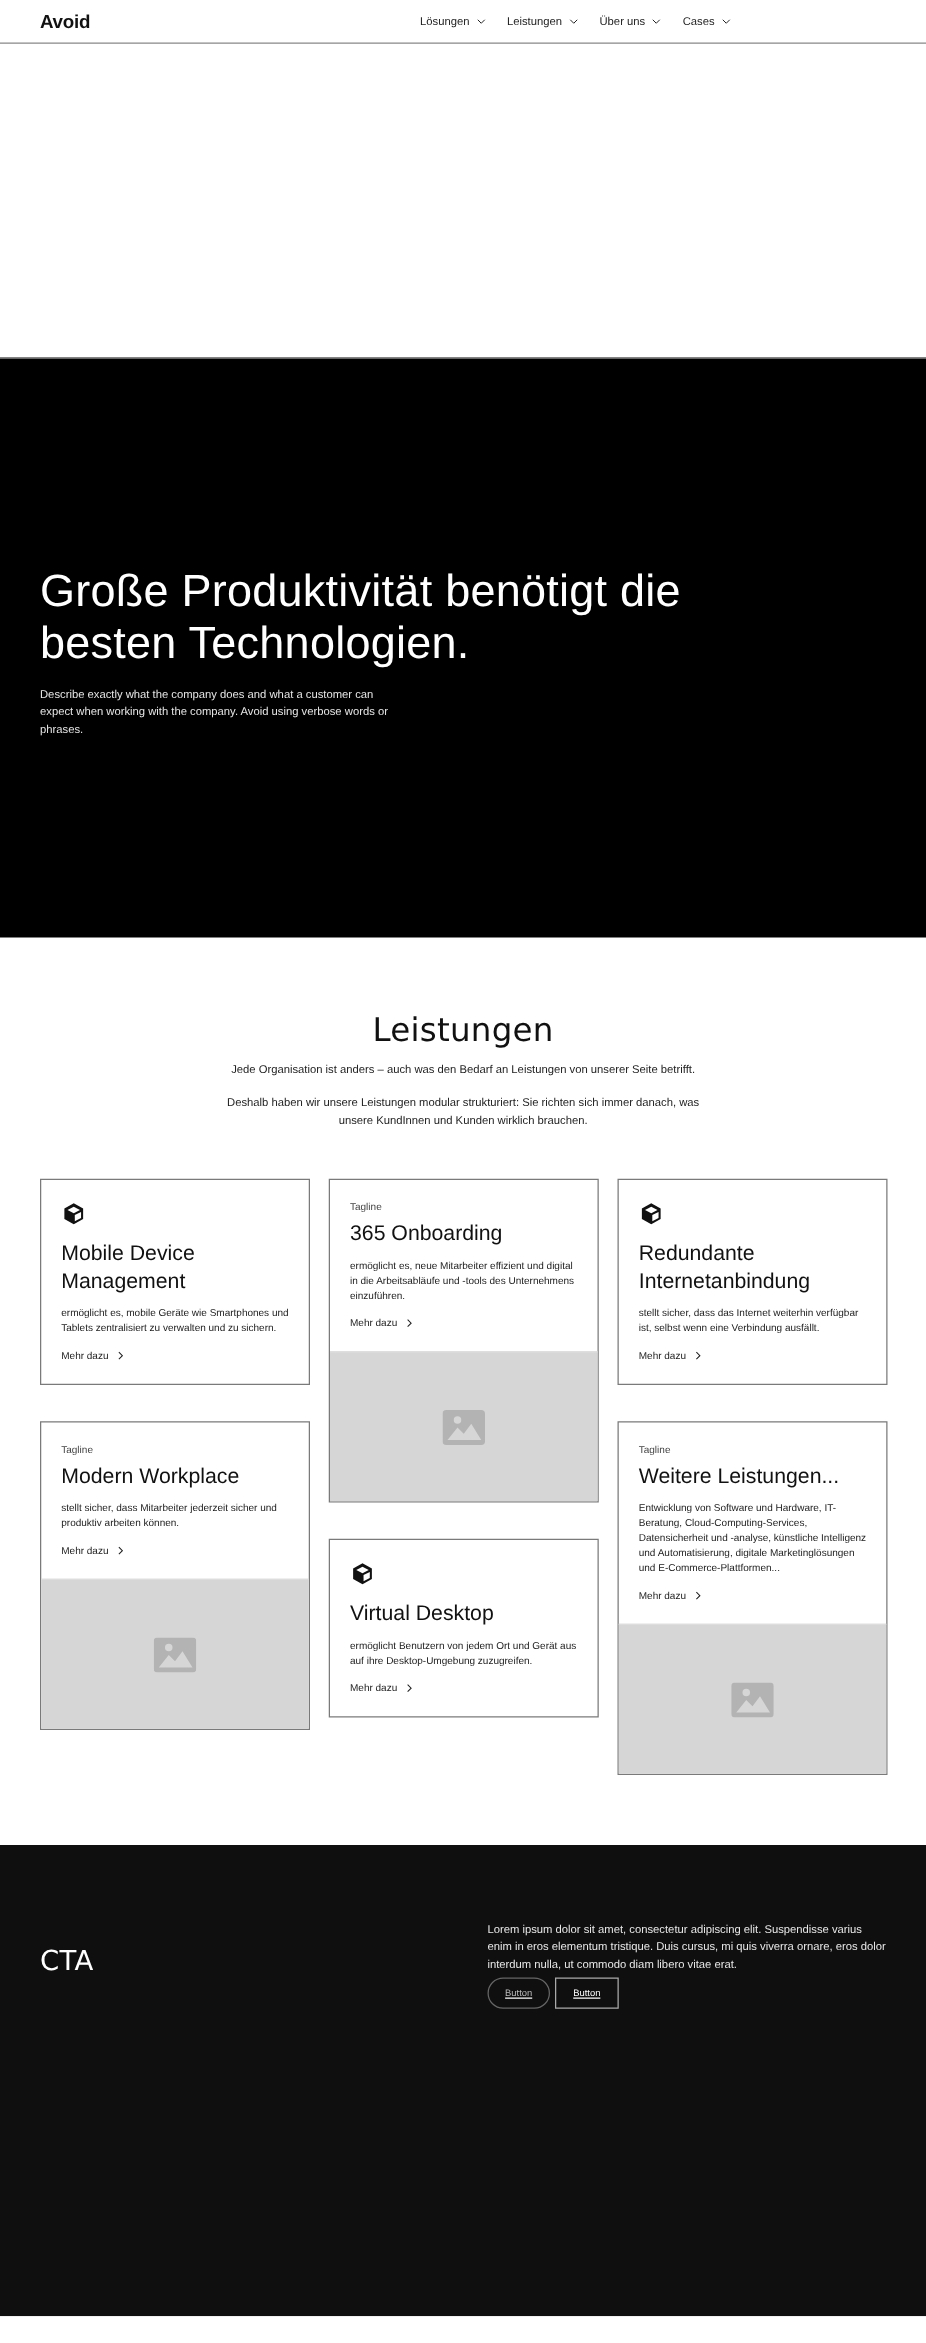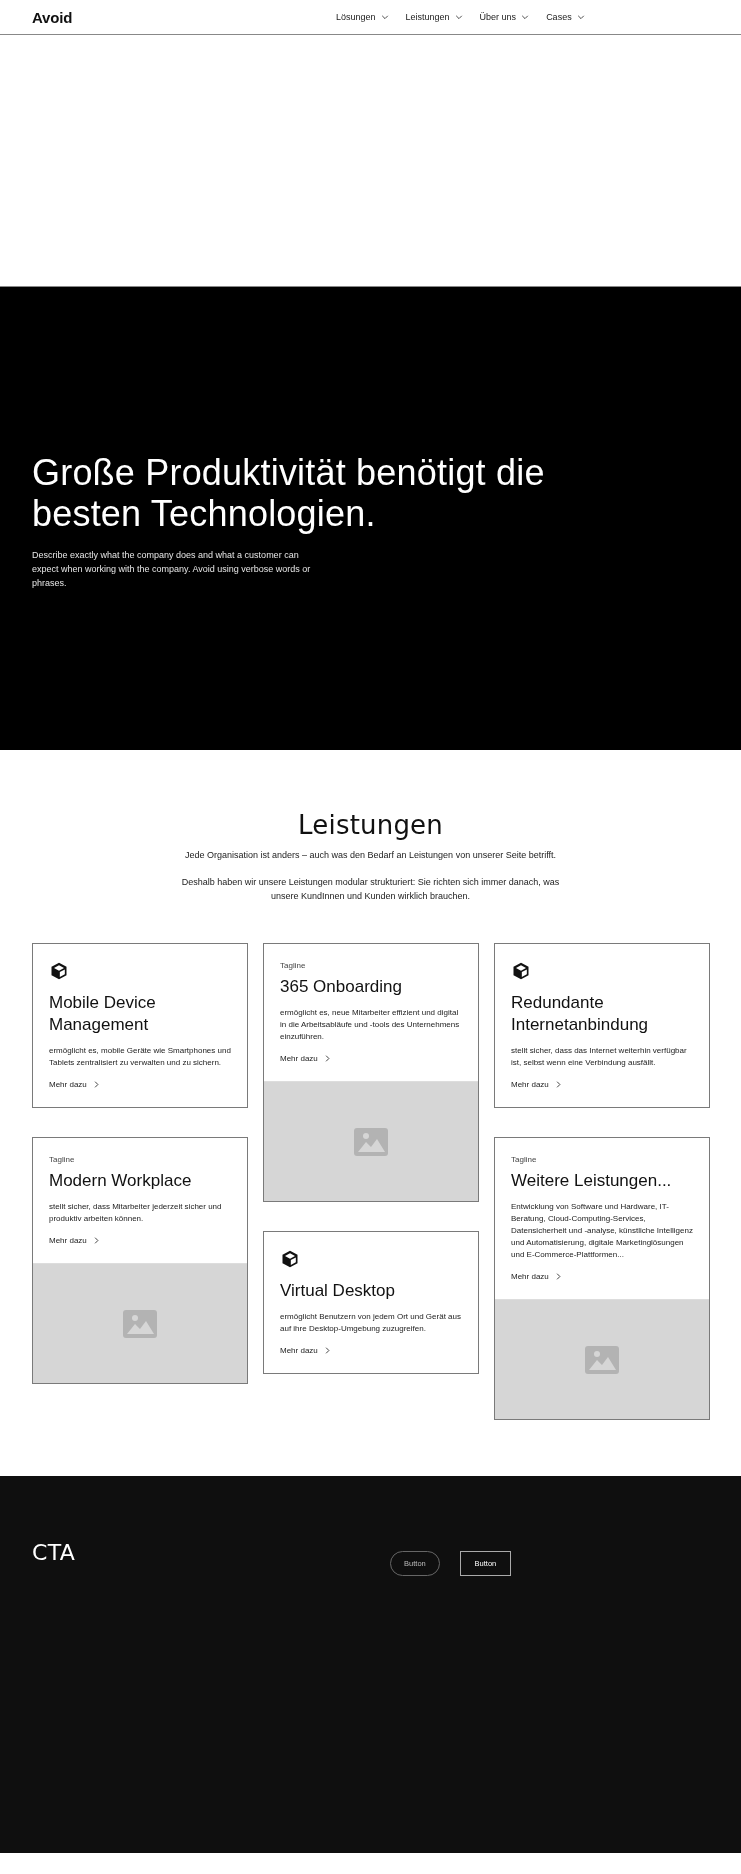"Lorem ipsum dolor sit amet," p { html: none -> <p>Lorem ipsum dolor sit amet, consectetur adipiscing elit. Suspendisse varius enim in eros elementum tristique. Duis cursus, mi quis viverra ornare, eros dolor interdum nulla, ut commodo diam libero vitae erat.</p> }
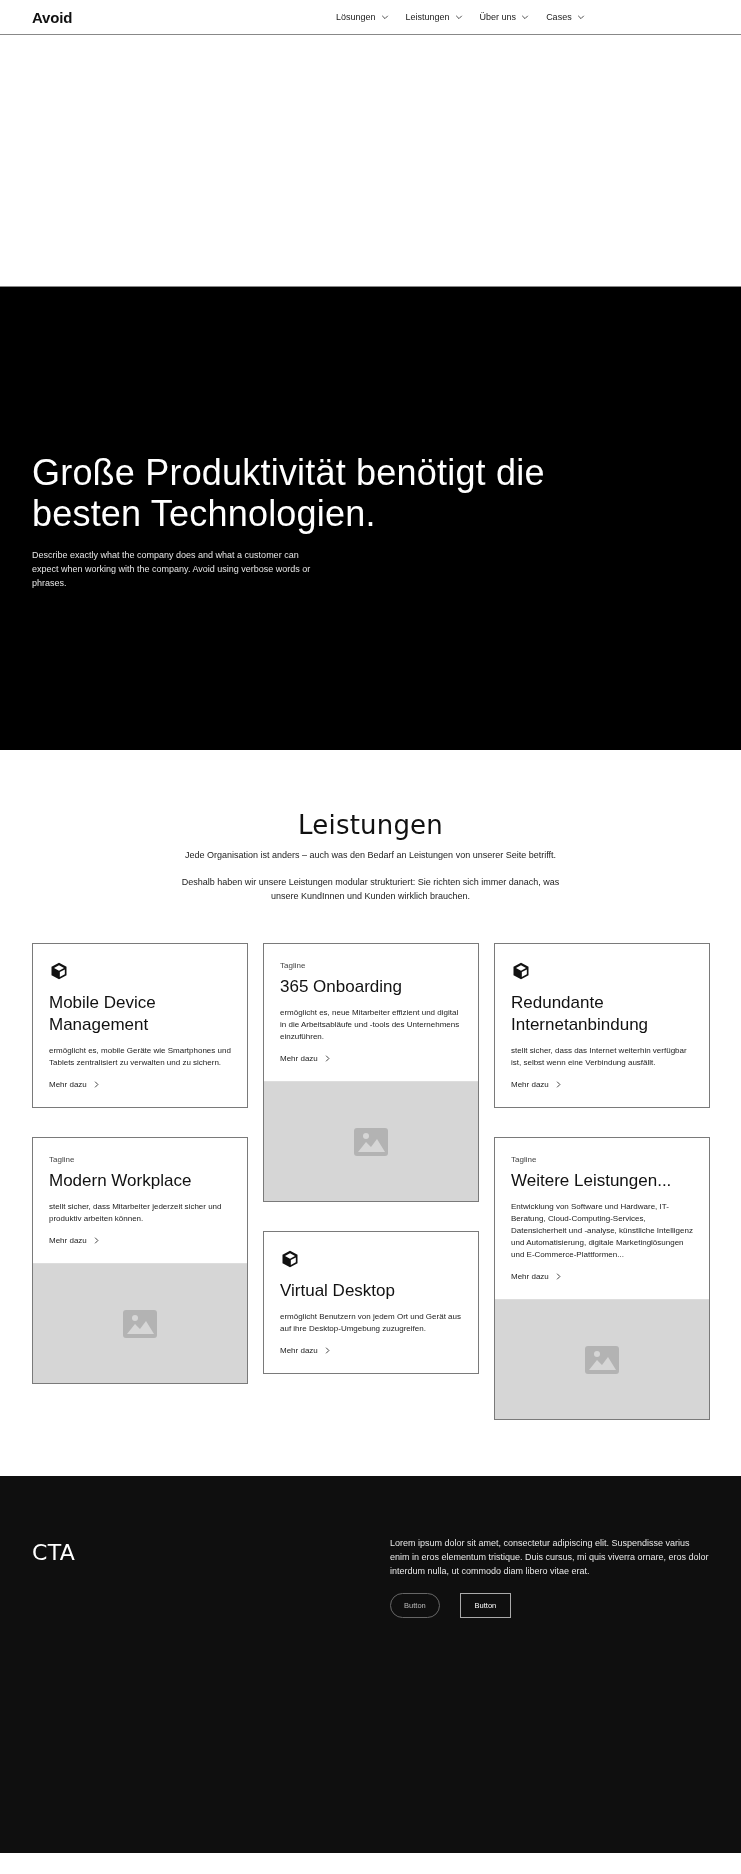"CTA" .cta-left h2 { margin-top: 4px -> 21px }
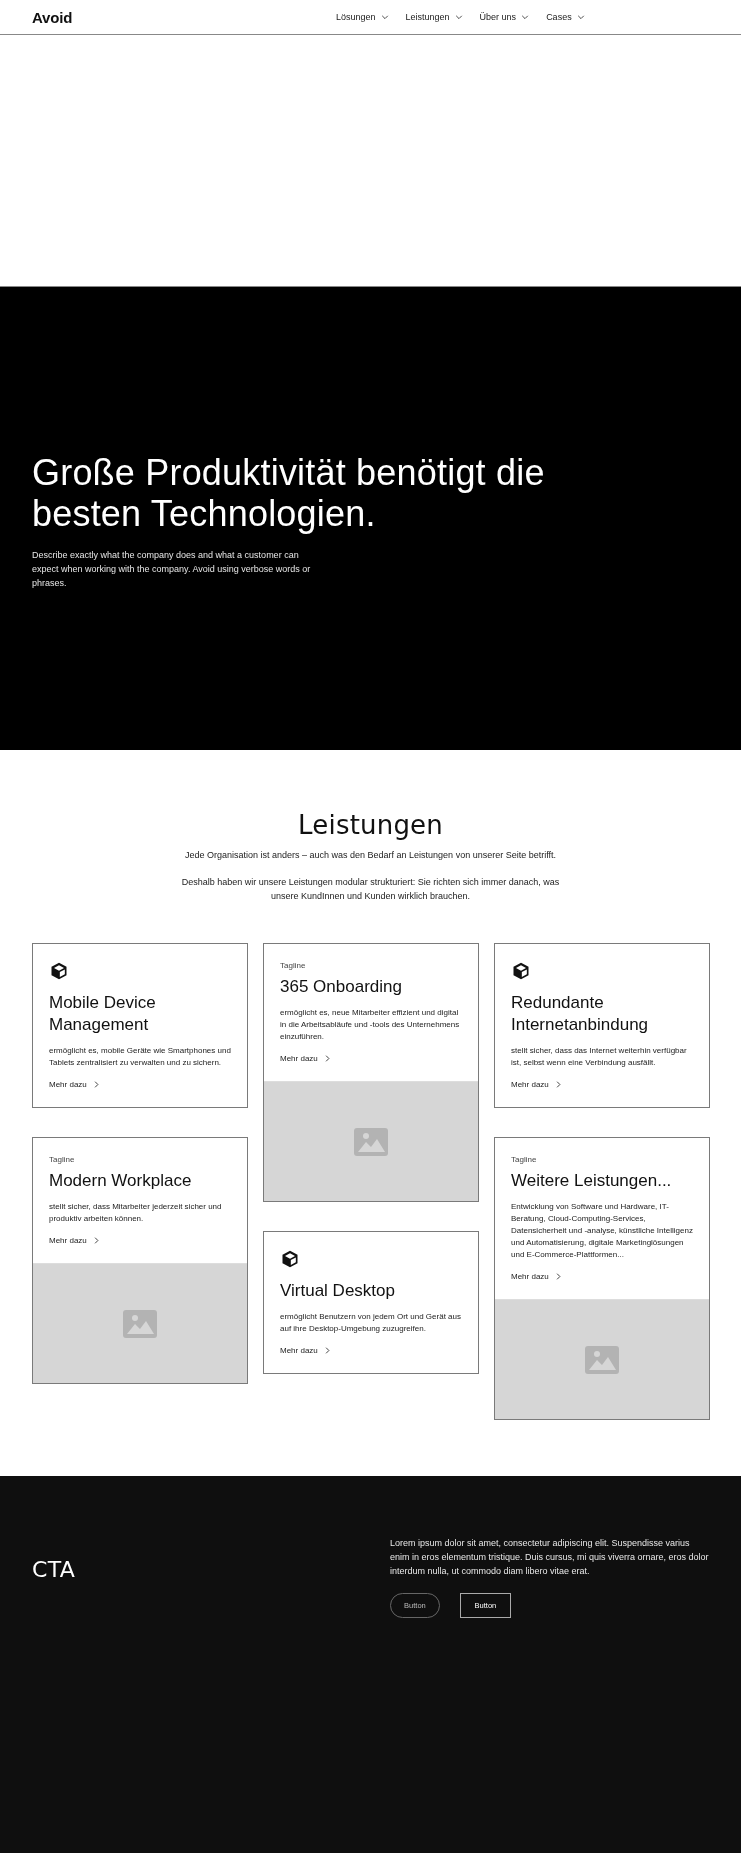"Button" .cta-buttons { gap: 20px -> 4px; margin-top: 15px -> 4px; text-decoration: none -> underline }
